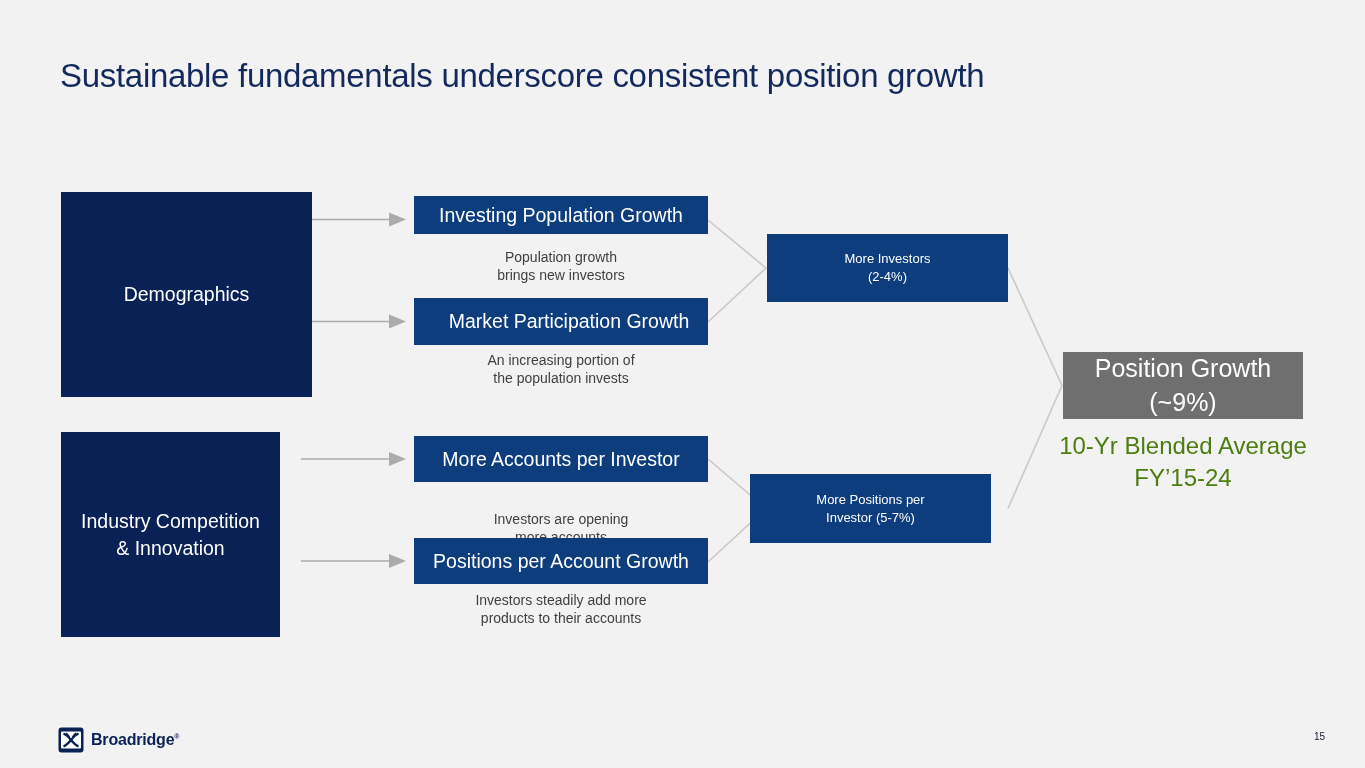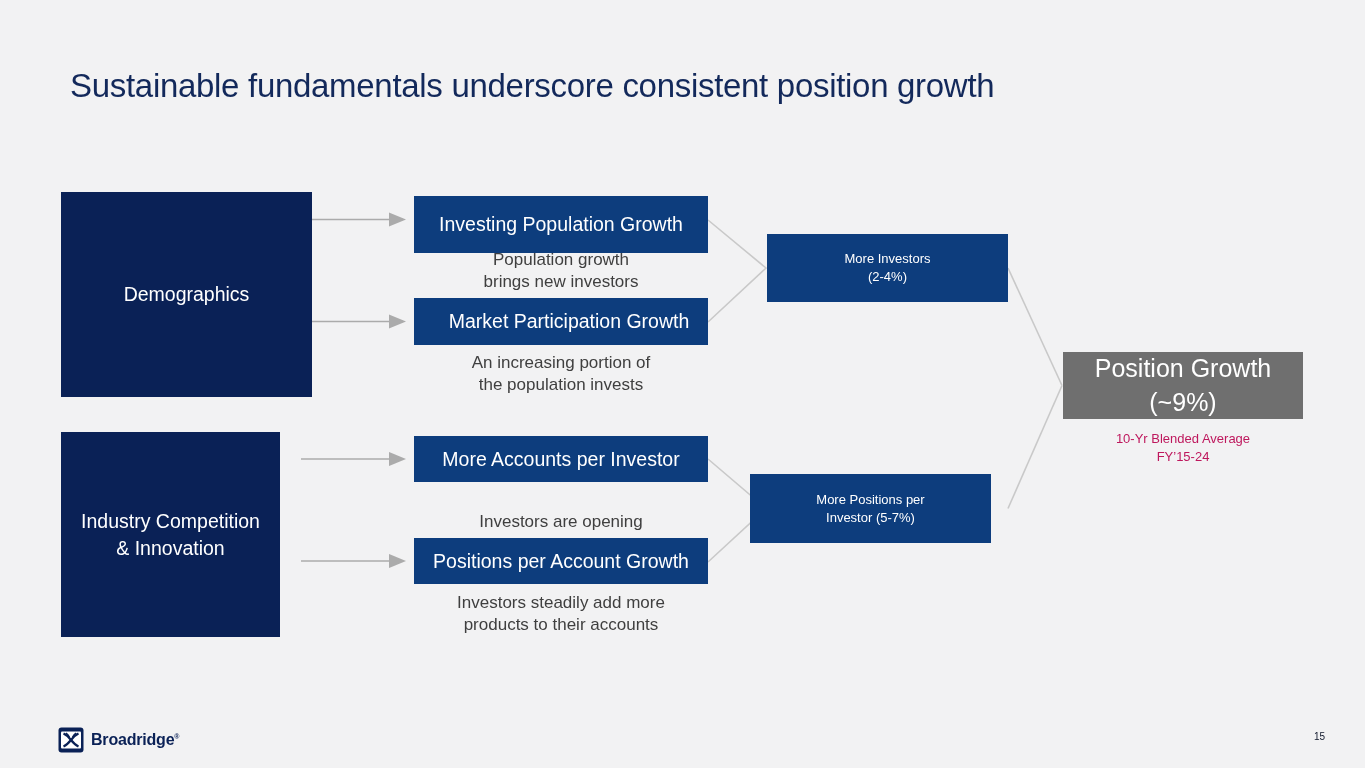"Sustainable fundamentals underscore" .title { margin: 12px -> 2px }
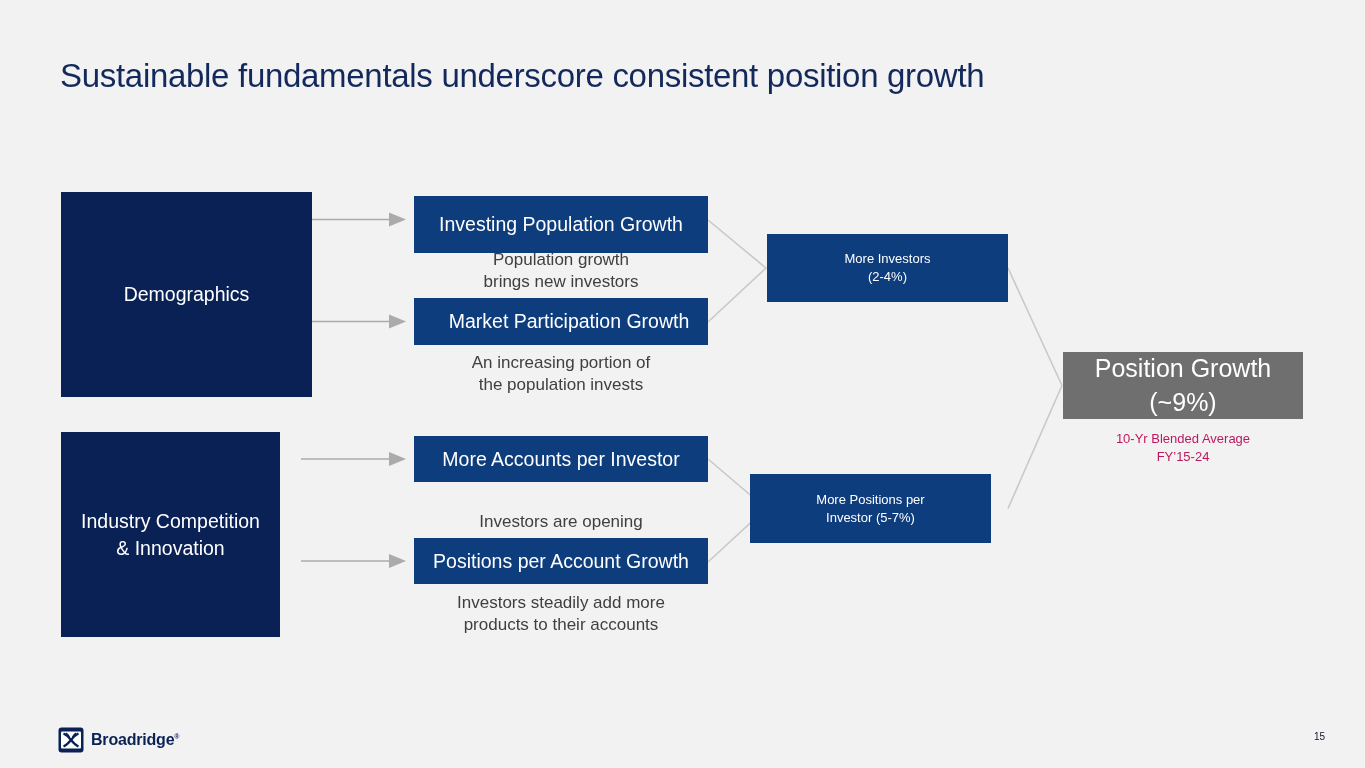"Investing Population Growth" #factor-0 { height: 57px -> 38px }
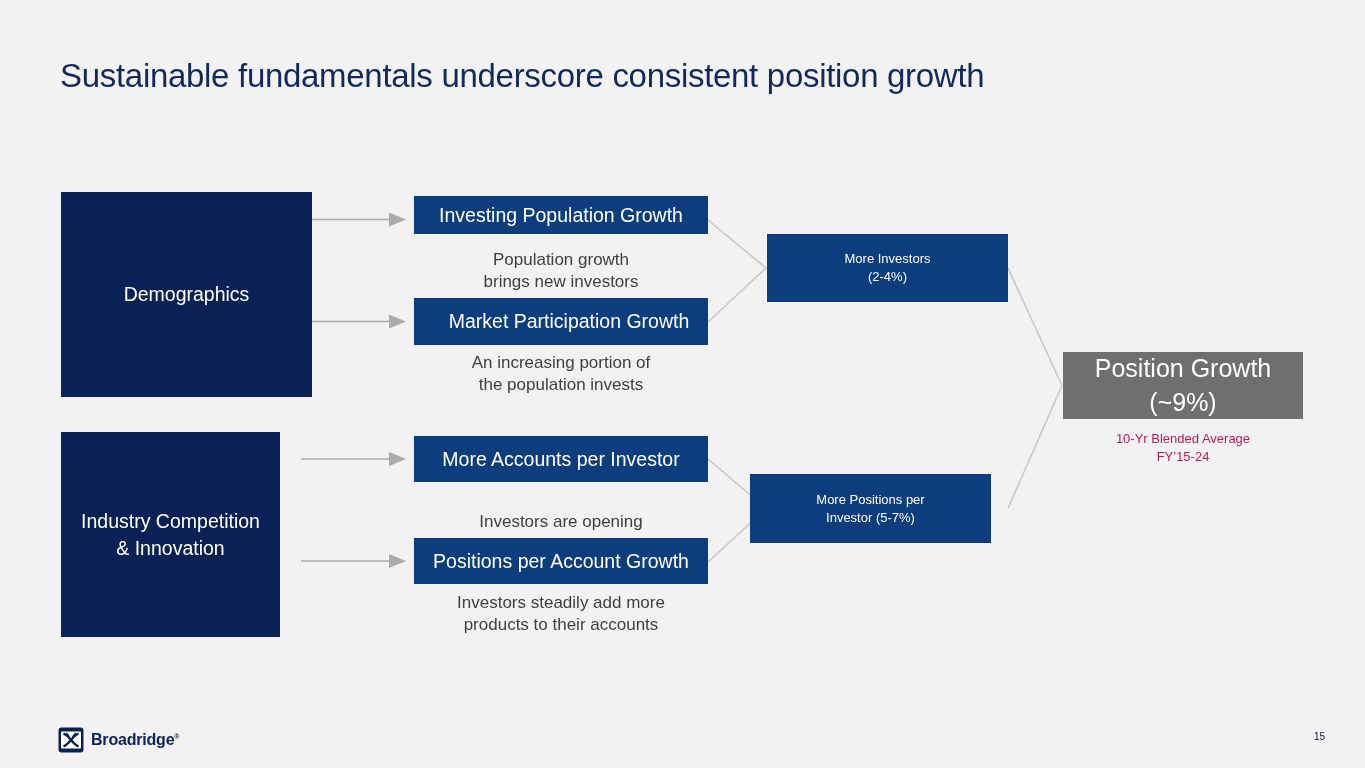"Population growth" .caption { font-size: 17px -> 14px }
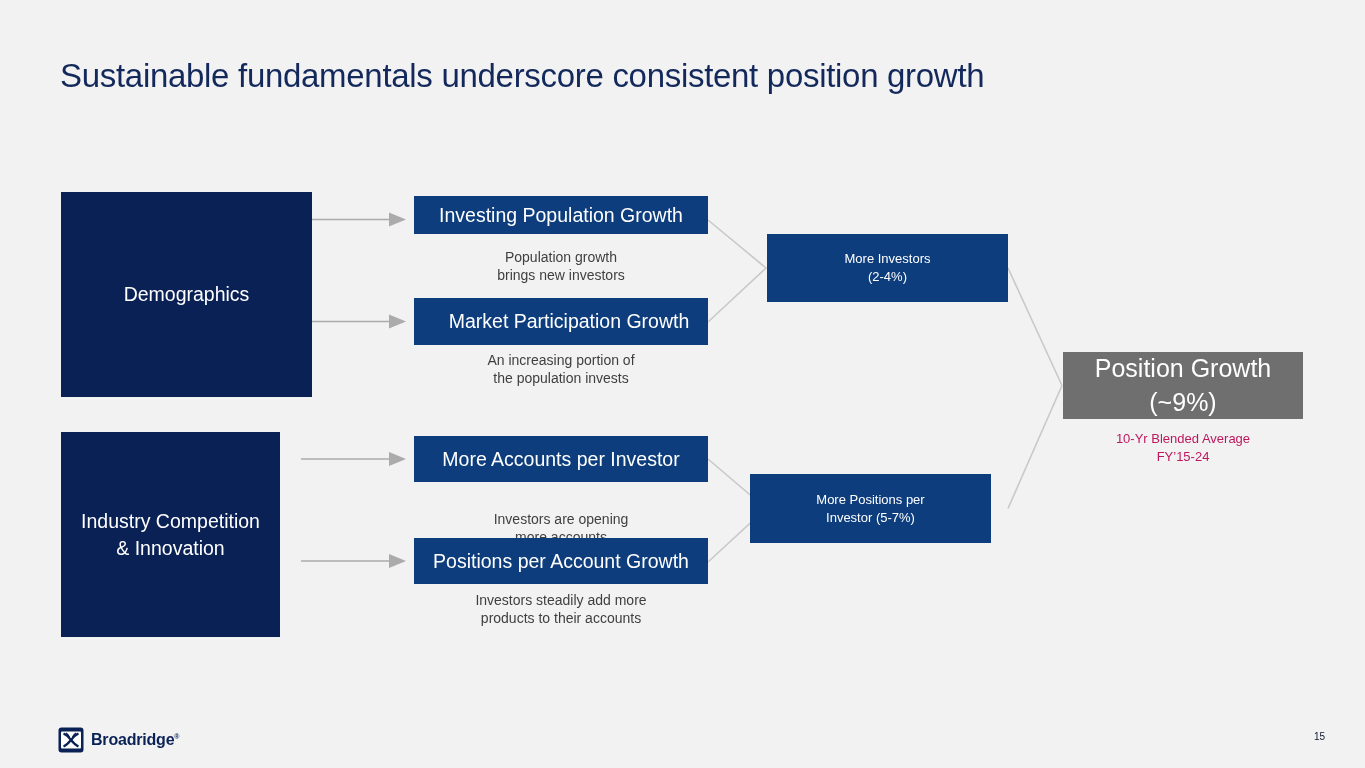"10-Yr Blended Average" #result-caption { color: #be185d -> #4d7c0f; font-size: 13px -> 24px }
